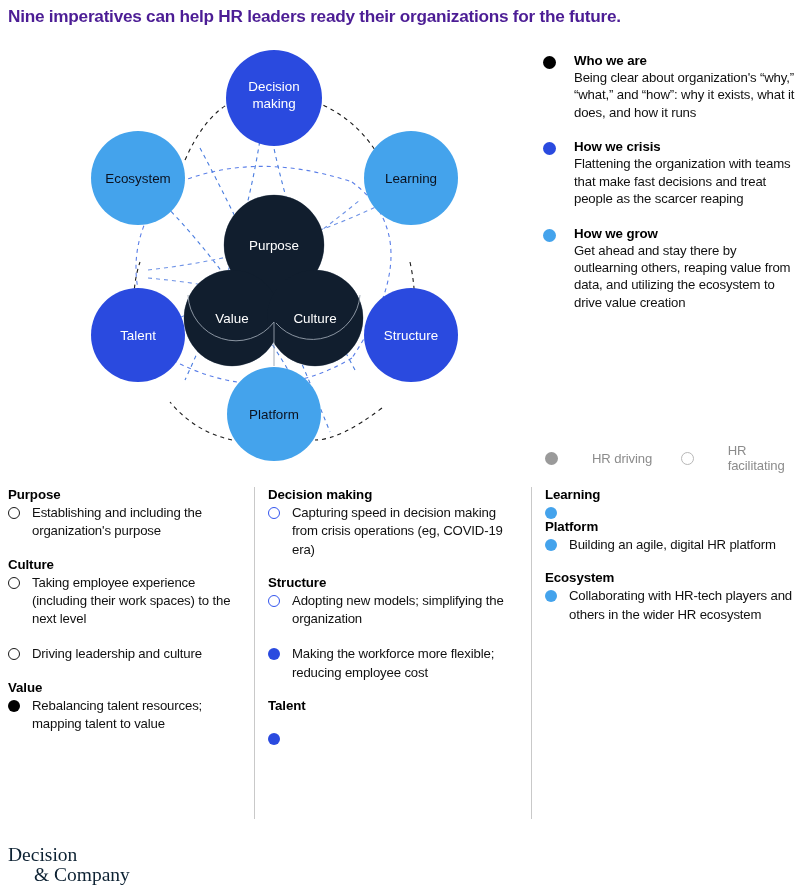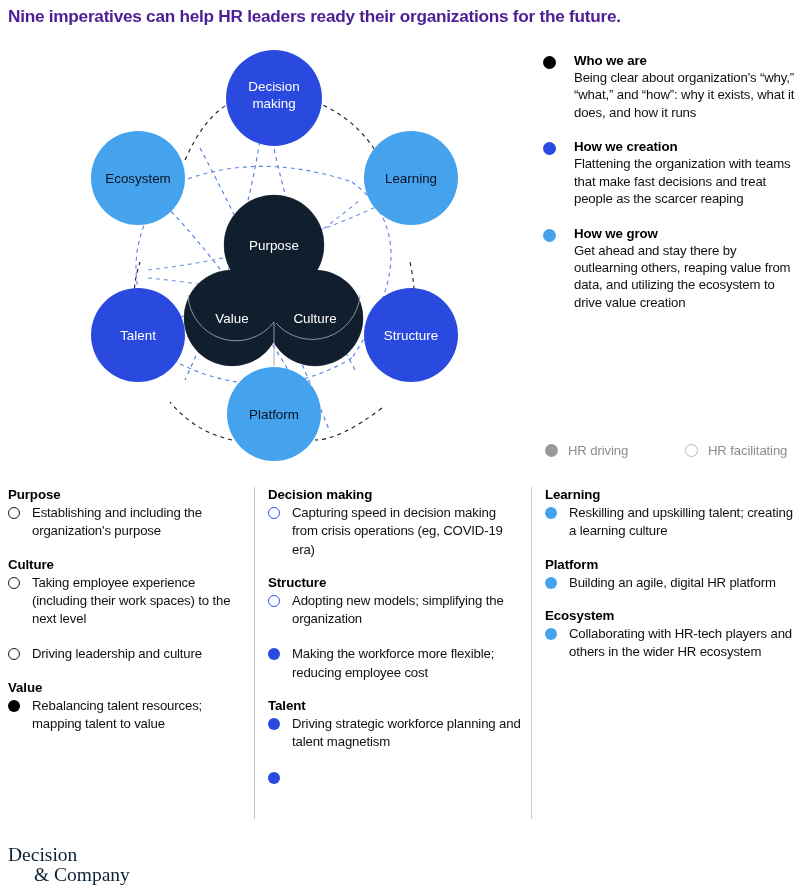"How we creation" div.legend-title { text: creation -> crisis }
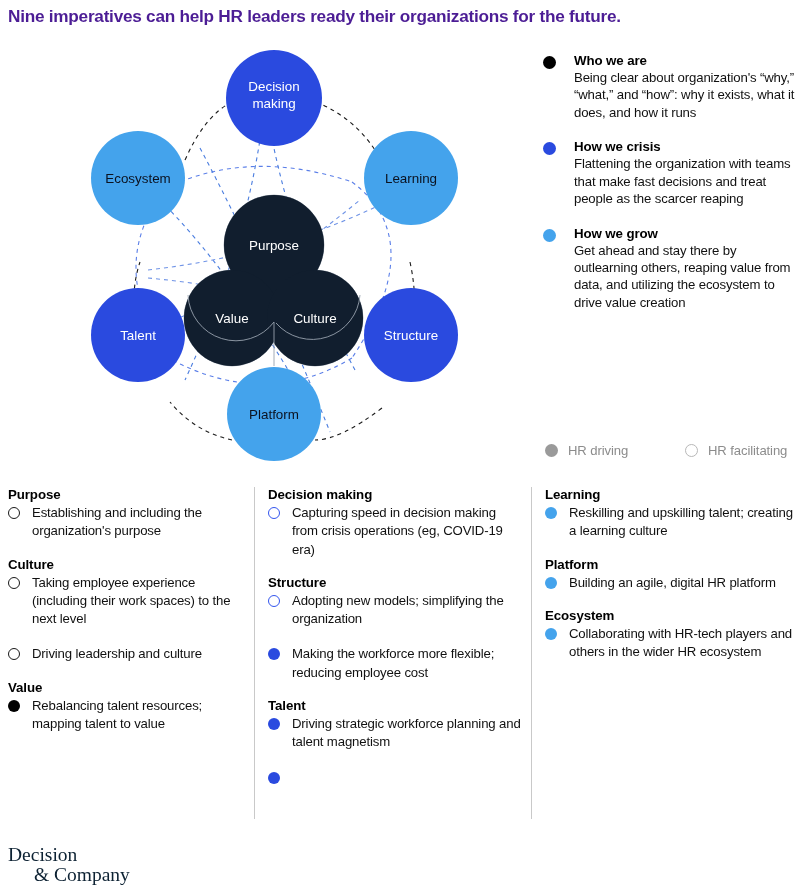"HR driving" .hrkey-item { gap: none -> 24px }
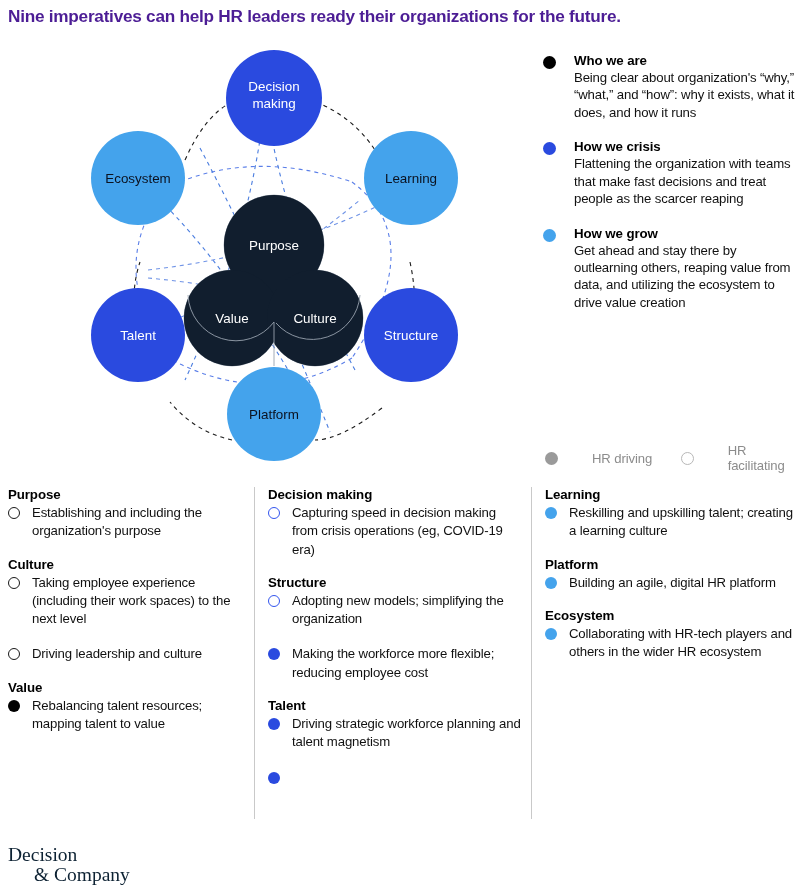"Reskilling and upskilling talent;" span.bullet-text { html: <span>Reskilling and upskilling talent; creating a learning culture</span> -> none }
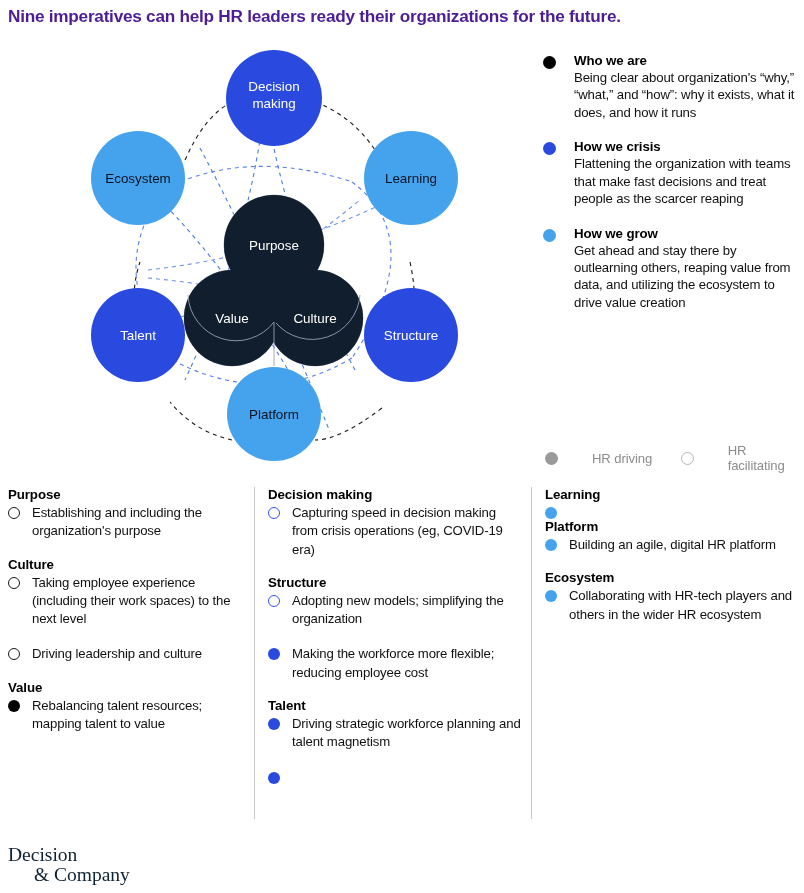"Driving strategic workforce planning and" div.bullet-row { html: <div><span></span><span>Driving strategic workforce planning and talent magnetism</span></div> -> none }
